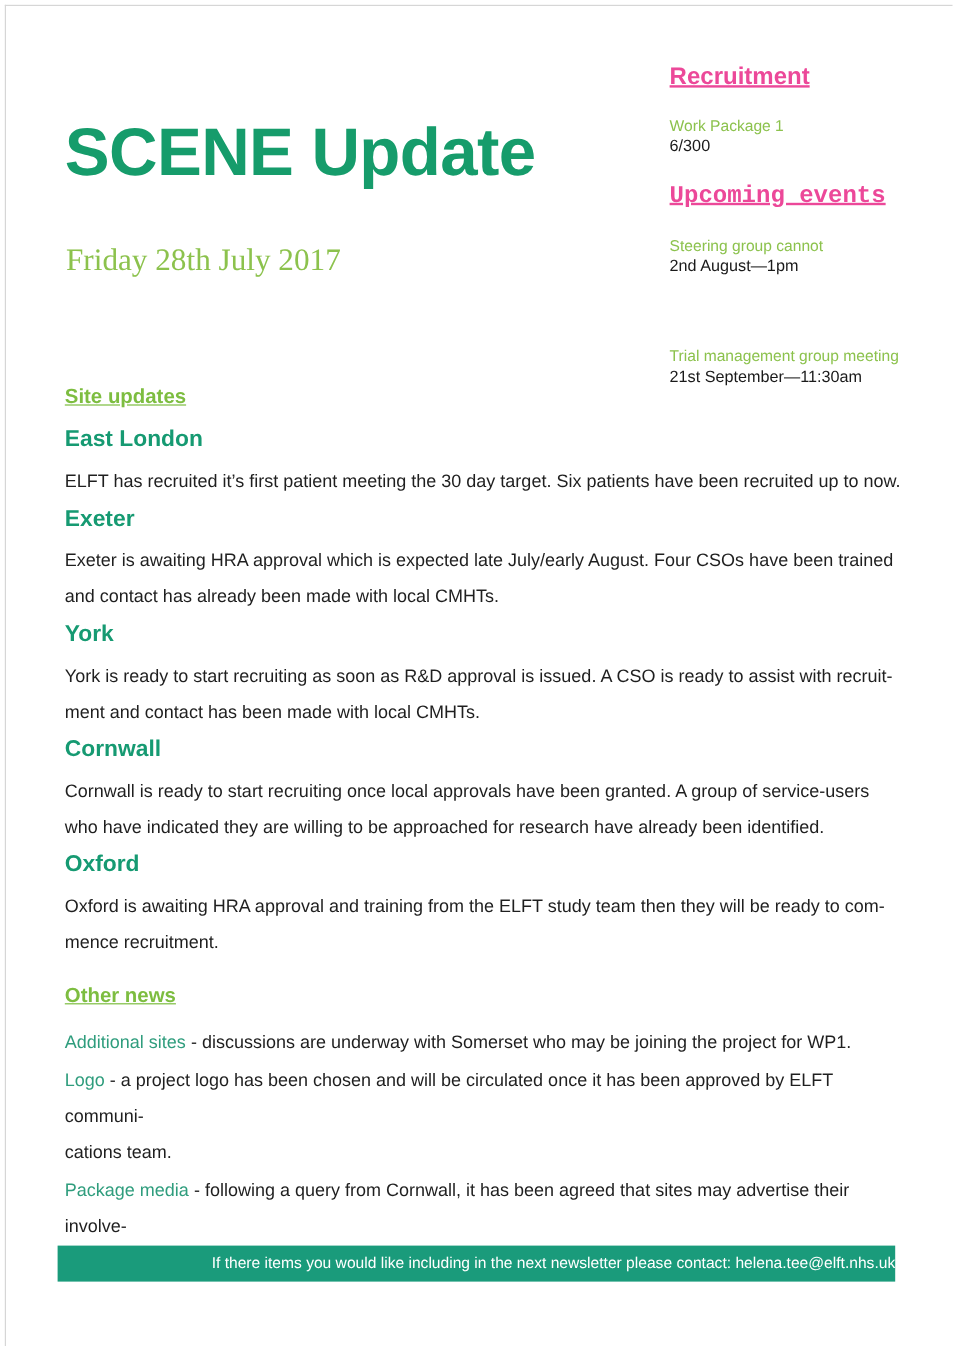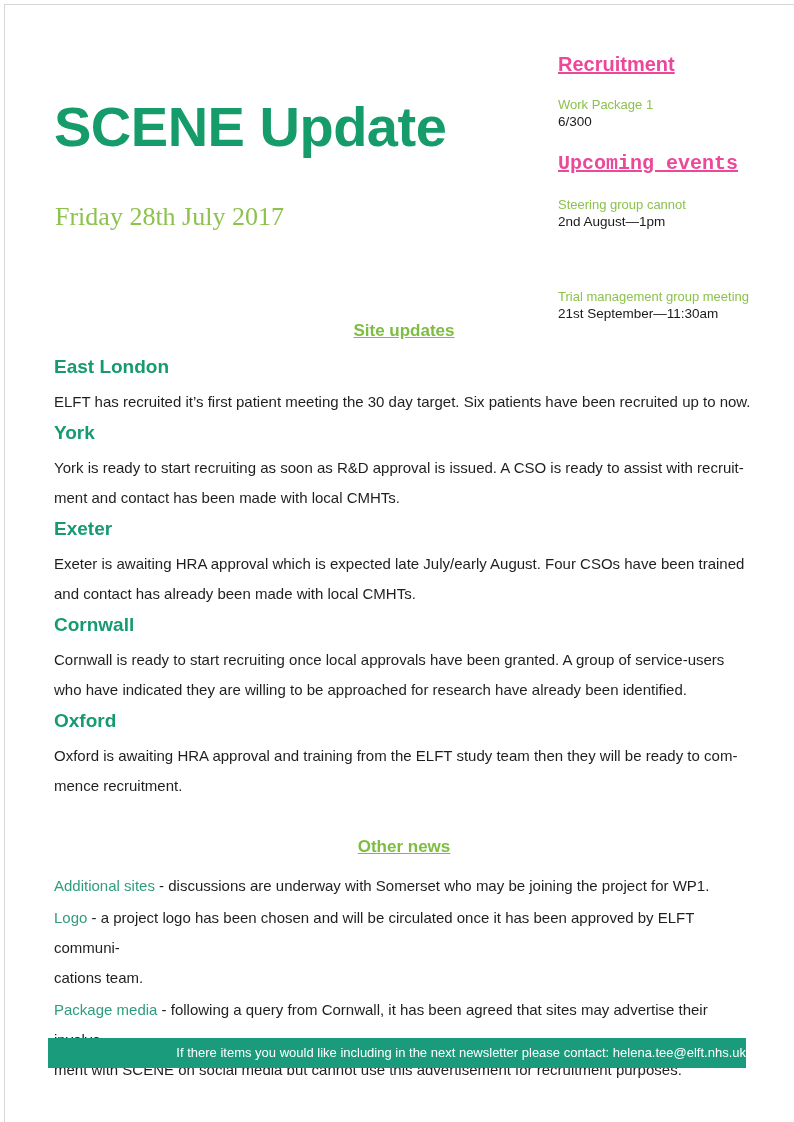"Site updates" .section-heading { text-align: center -> none }
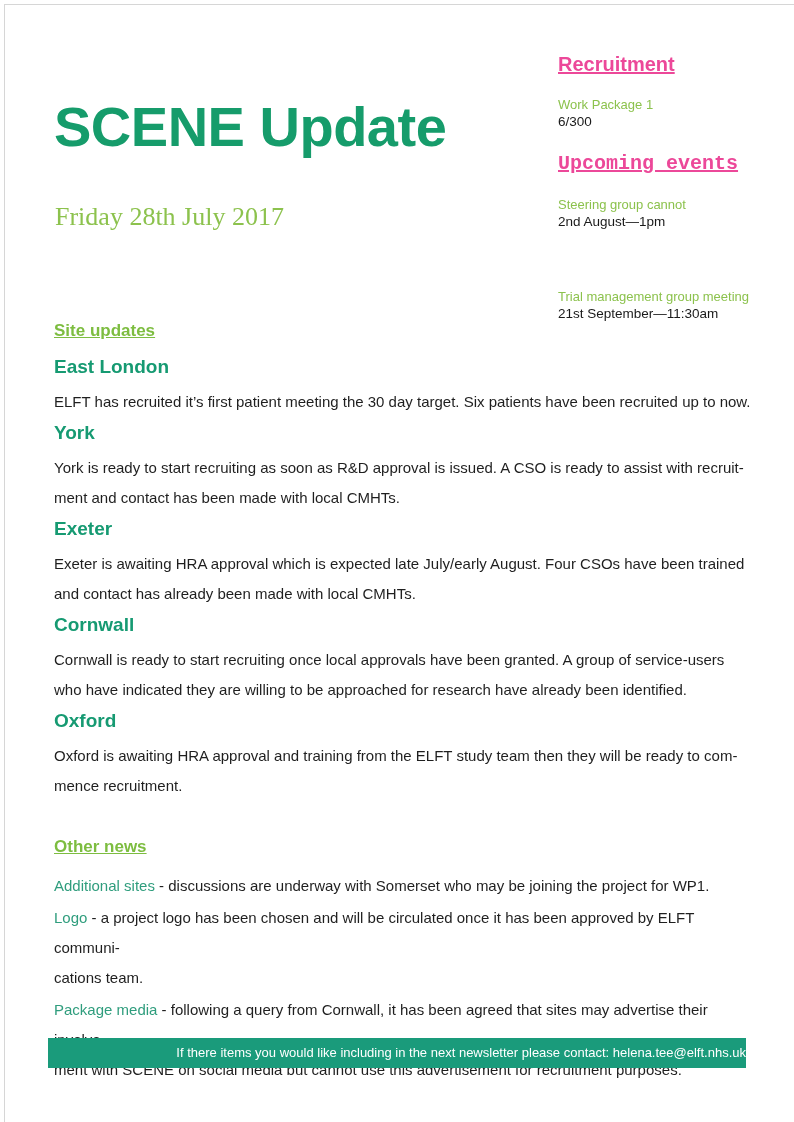"York" div { order: before "Exeter" -> after "Exeter" }
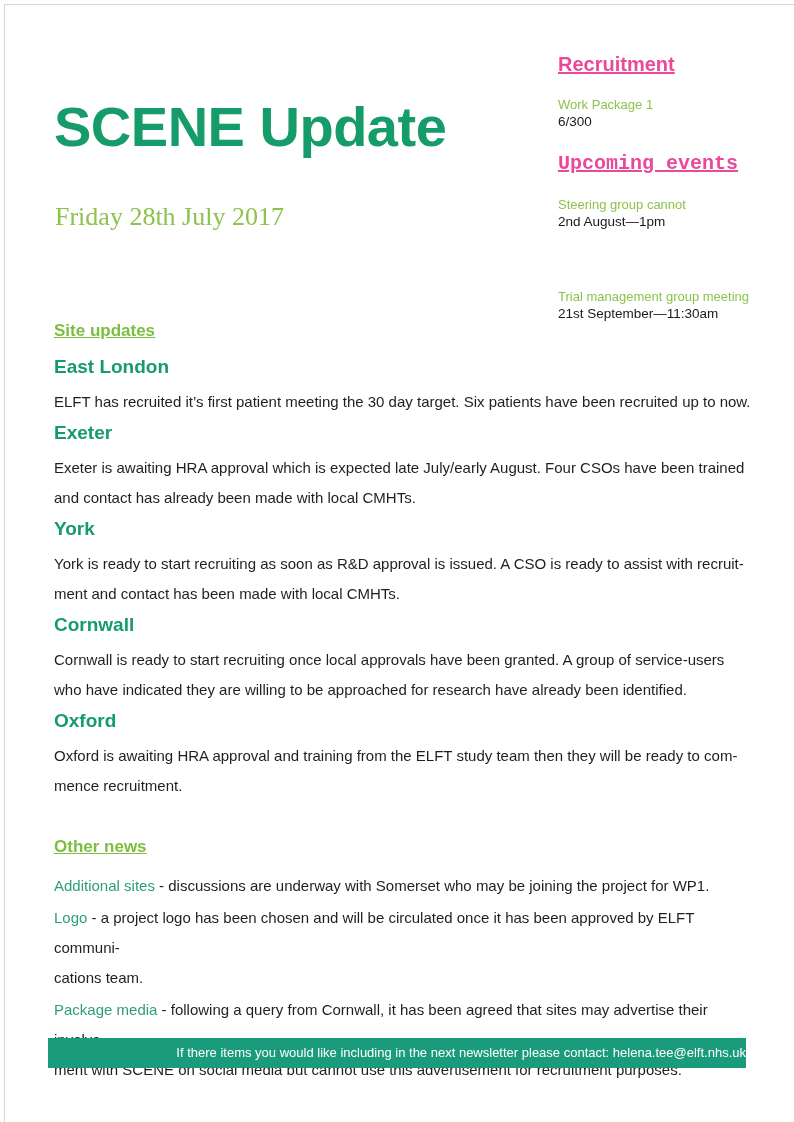"Other news" .other-news { margin-top: 35px -> 18px }
